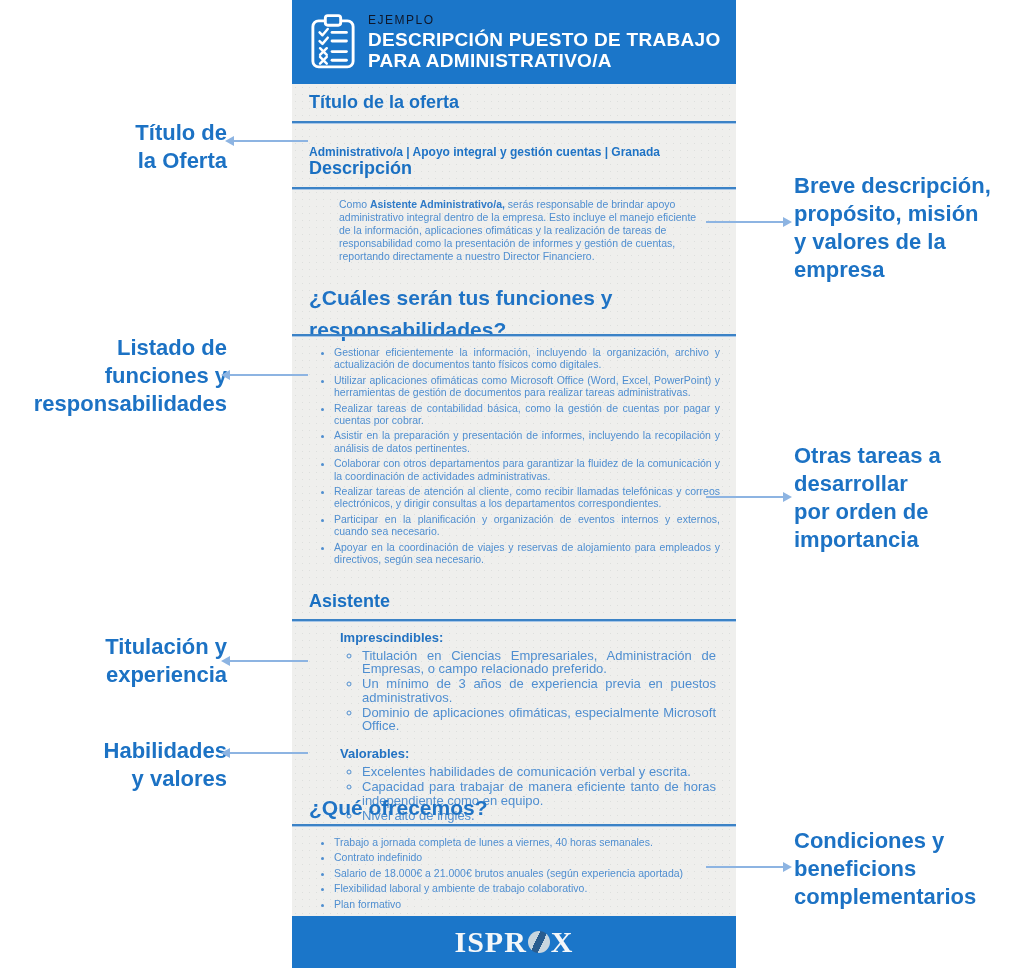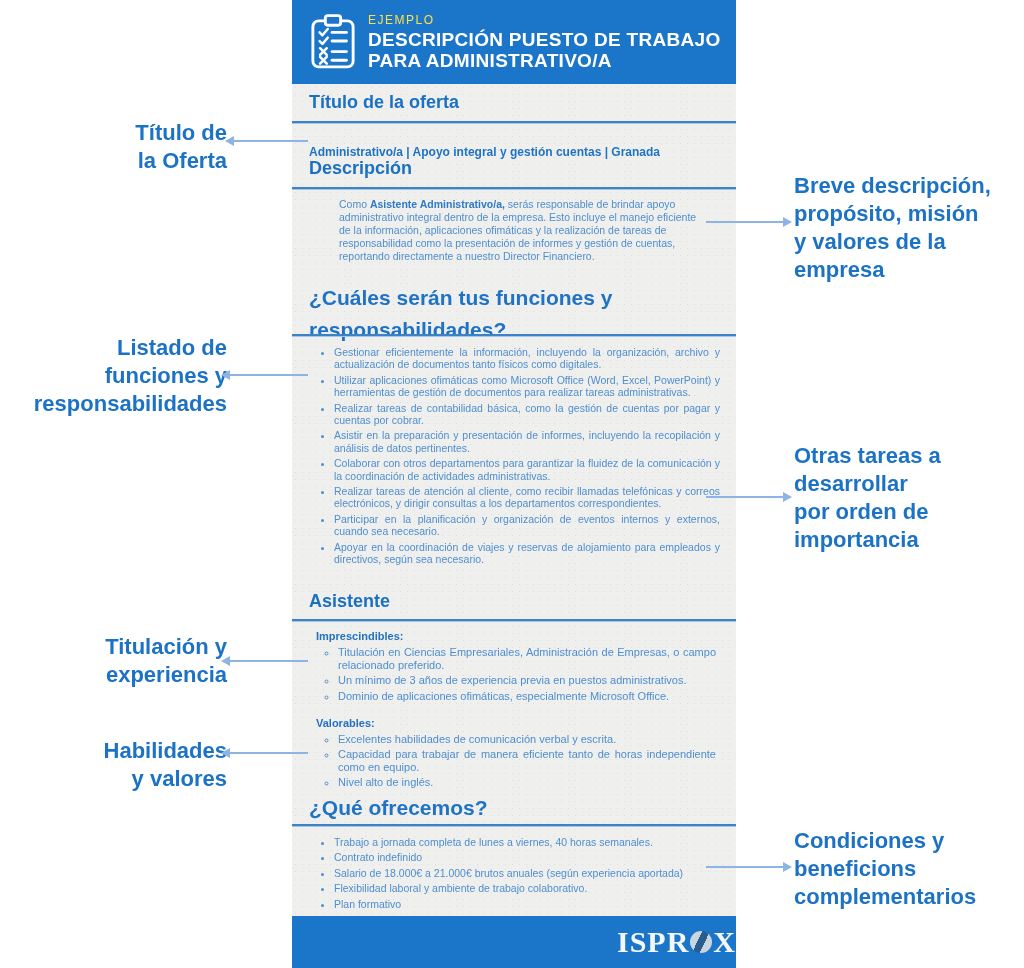"EJEMPLO" .eyebrow { color: #fde047 -> #0f172a }
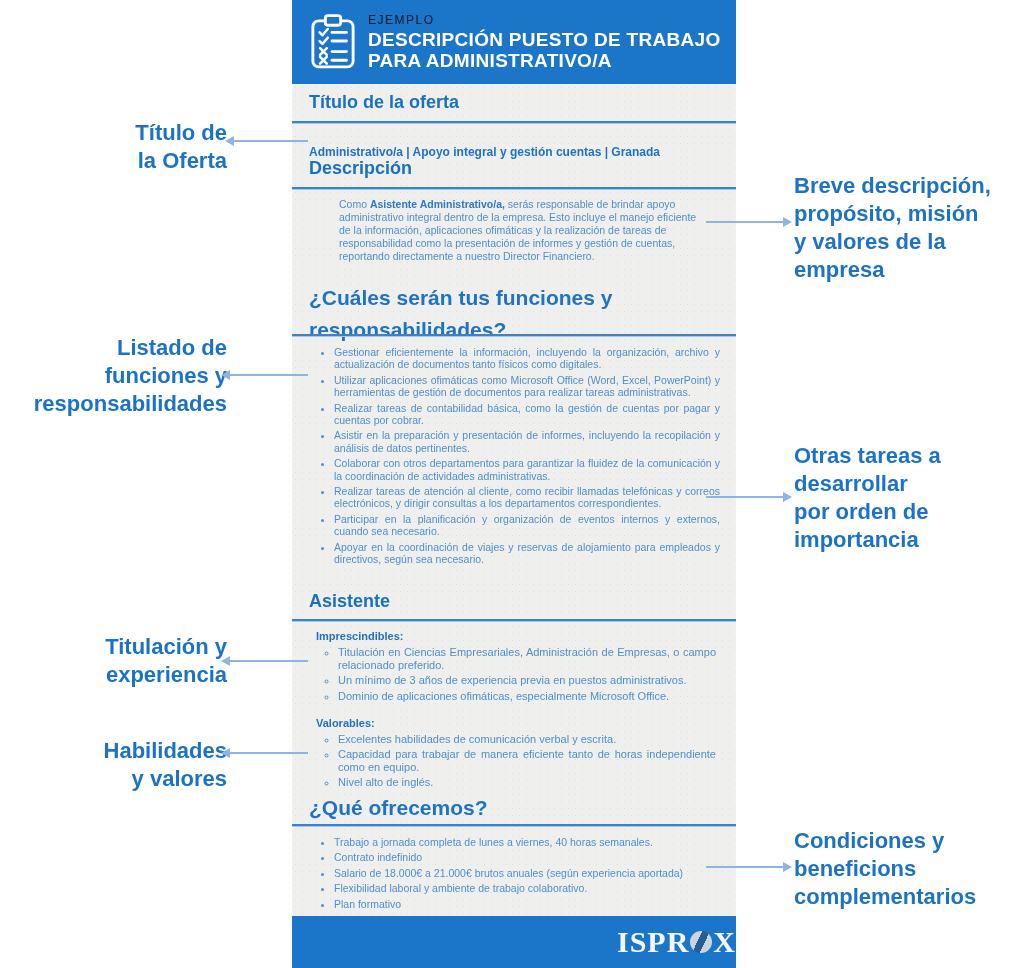"Imprescindibles:" .req-block { font-size: 11px -> 13px; left: 24px -> 48px }
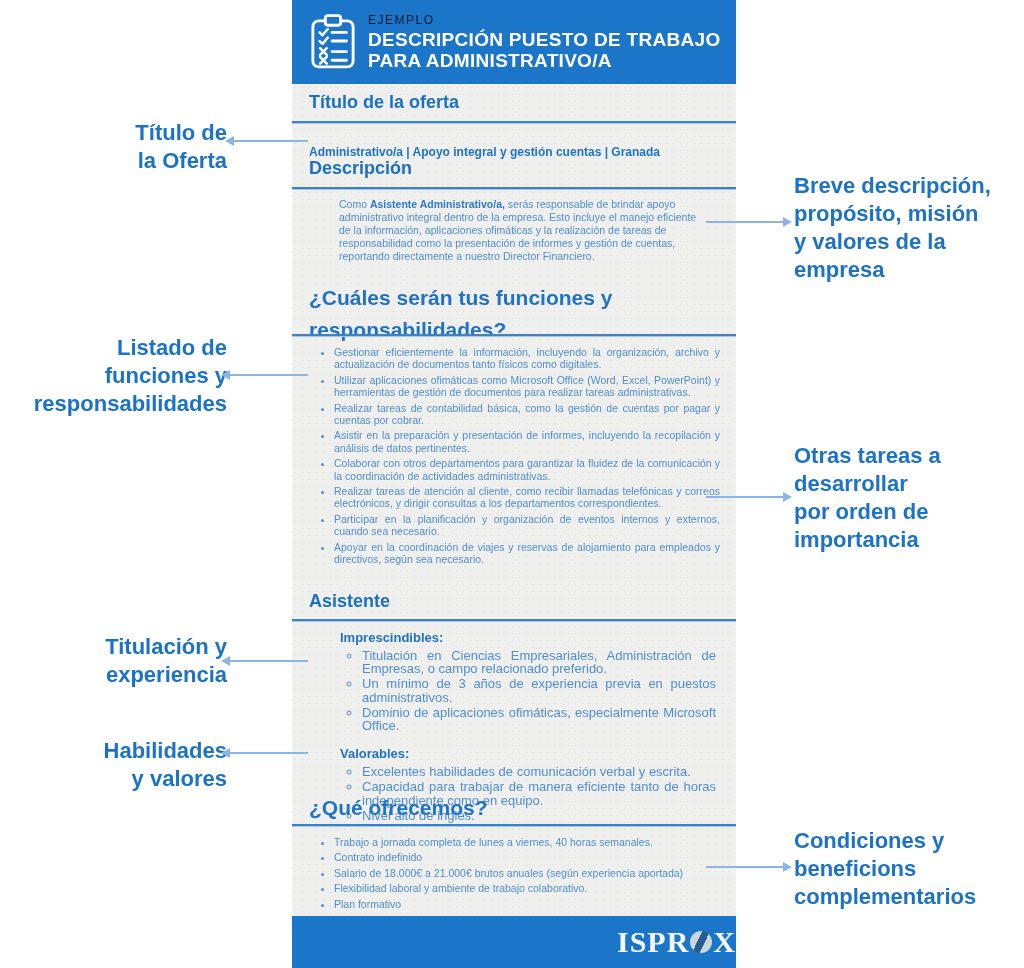"ISPR" .doc-footer { justify-content: flex-end -> center }
